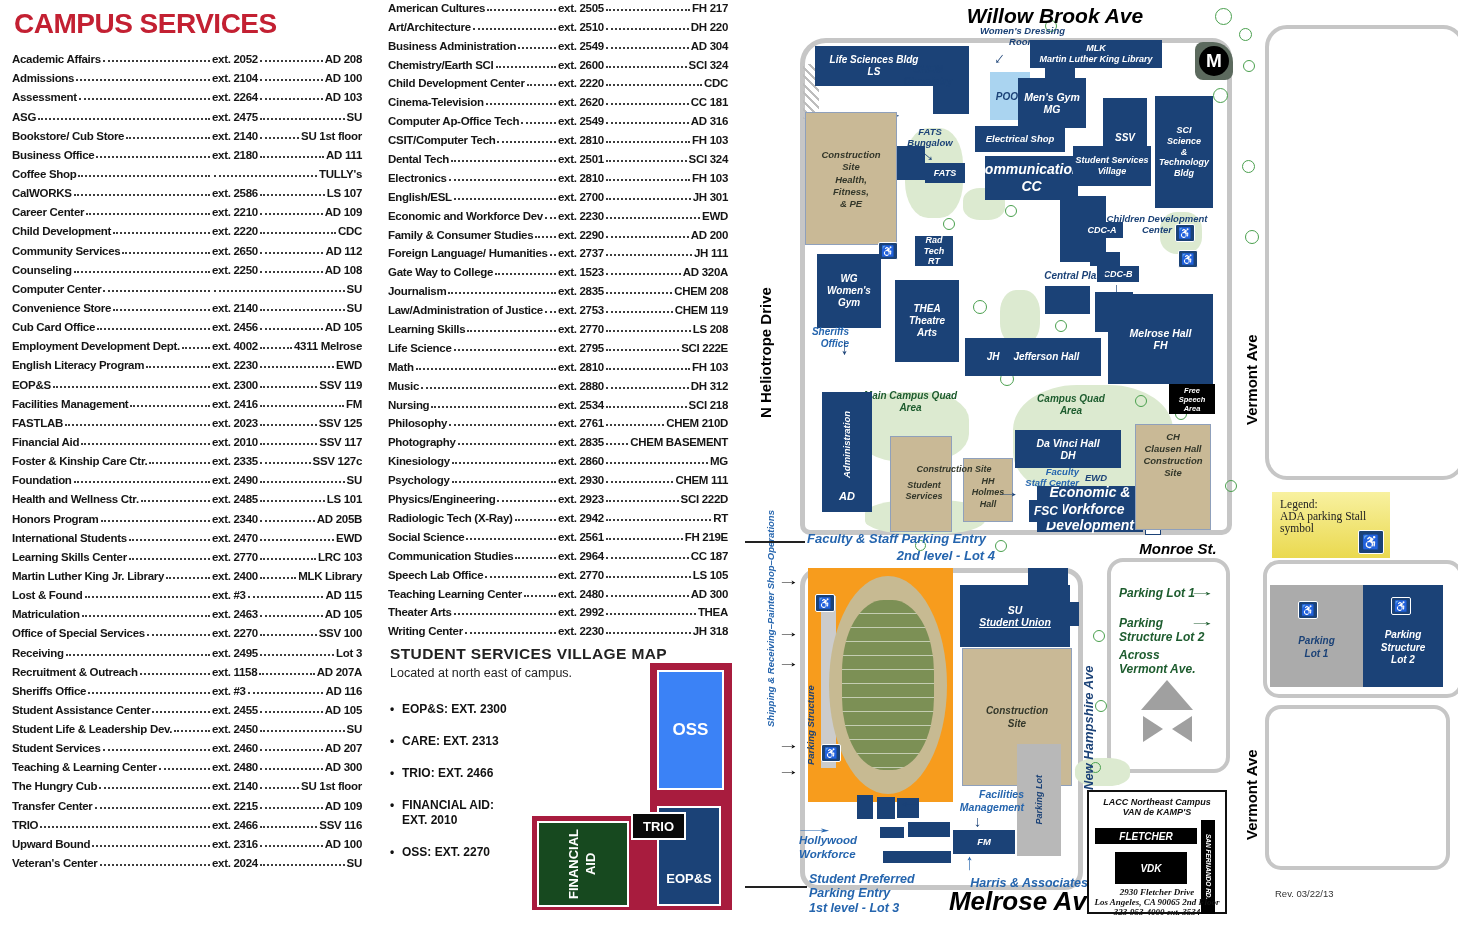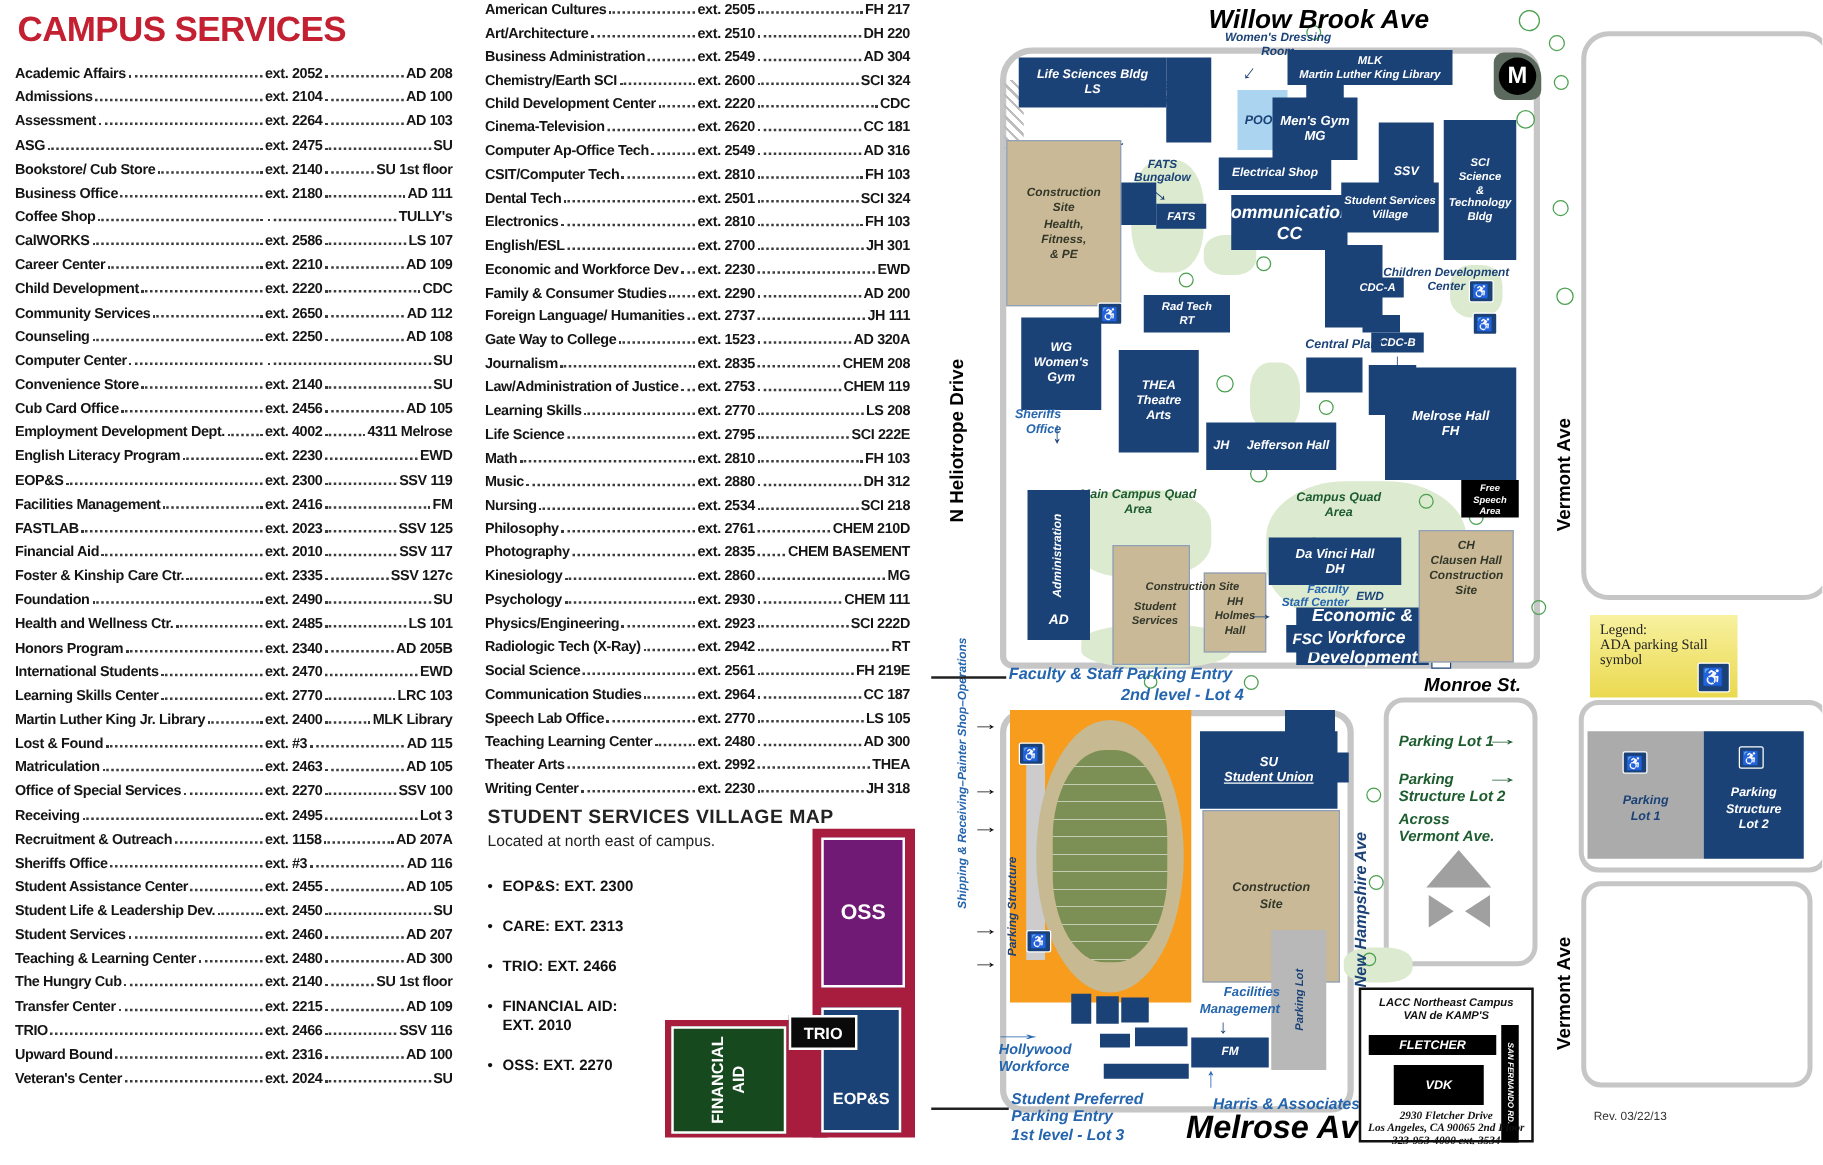"Rad Tech" div.bldg { width: 69px -> 38px }
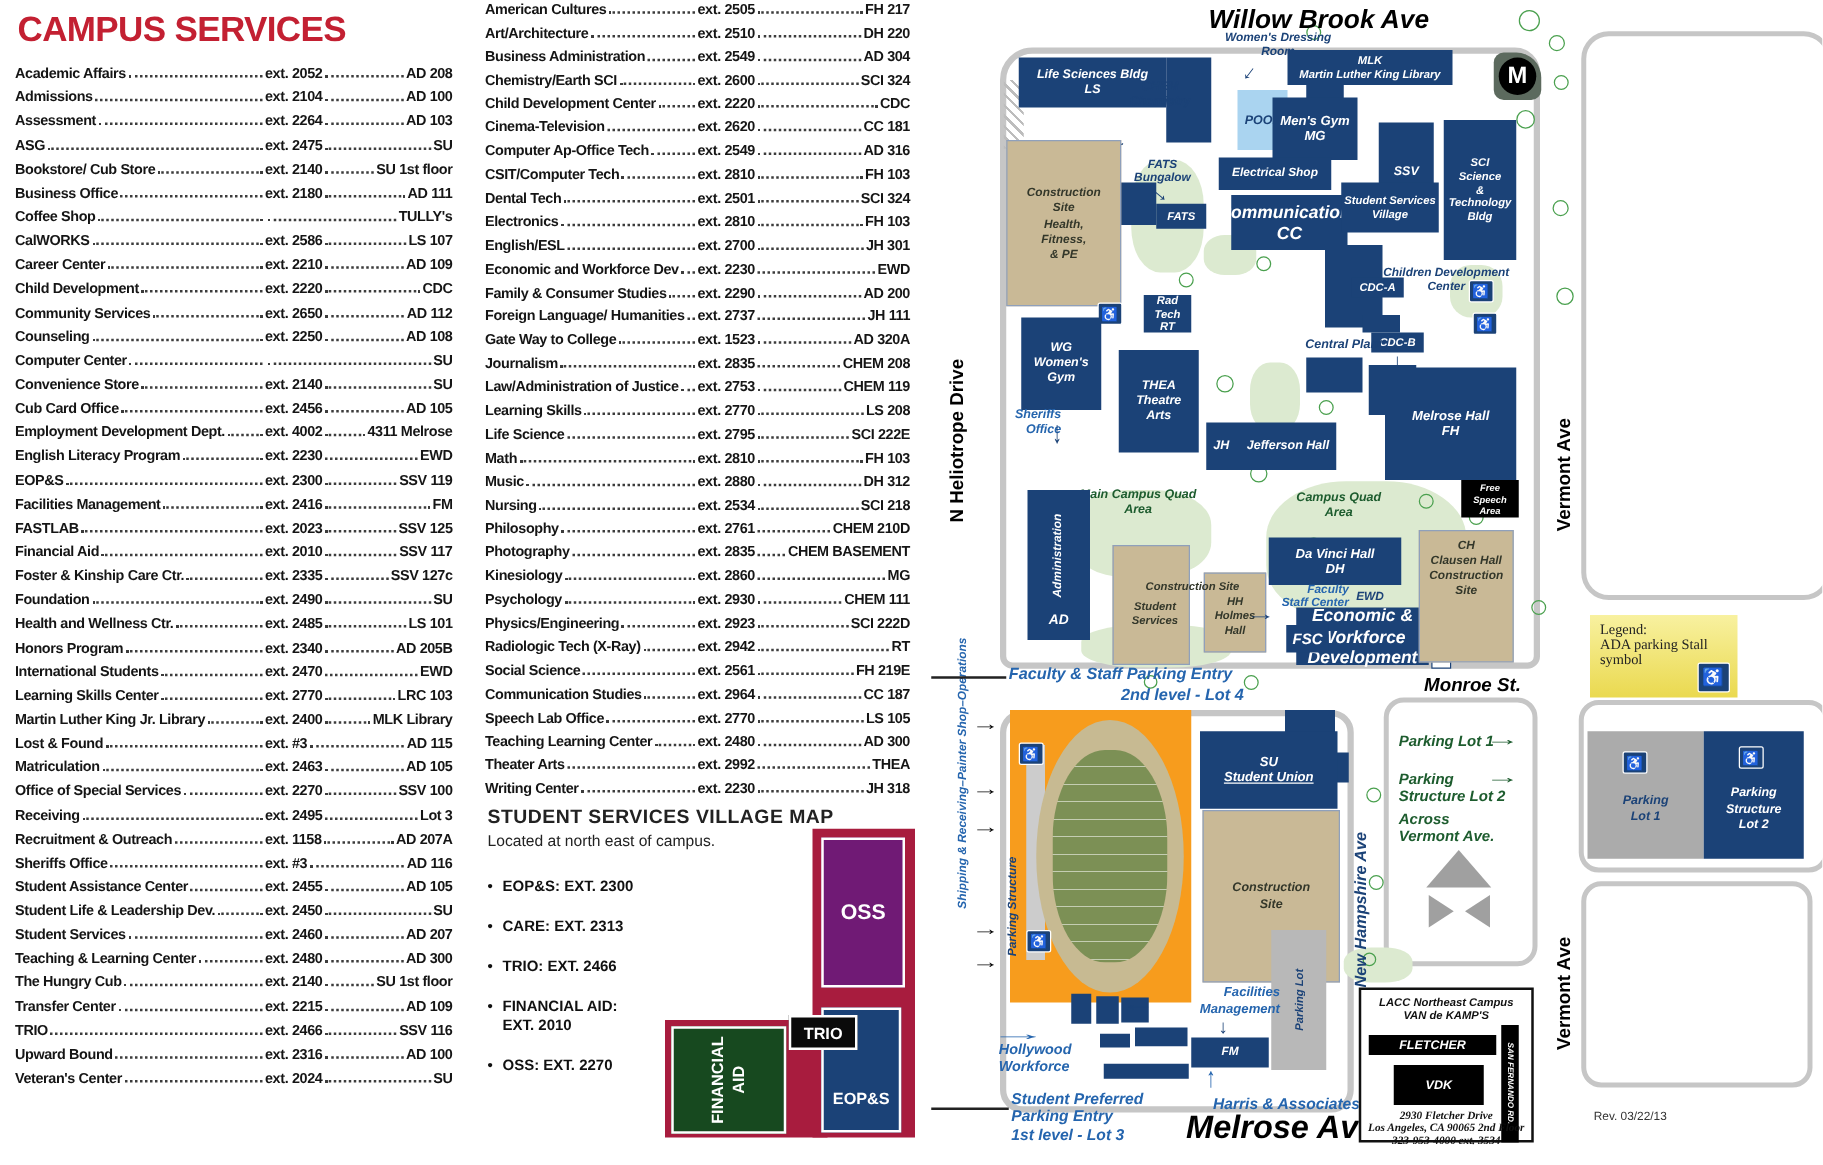"JH" div.bldg { width: 104px -> 136px }
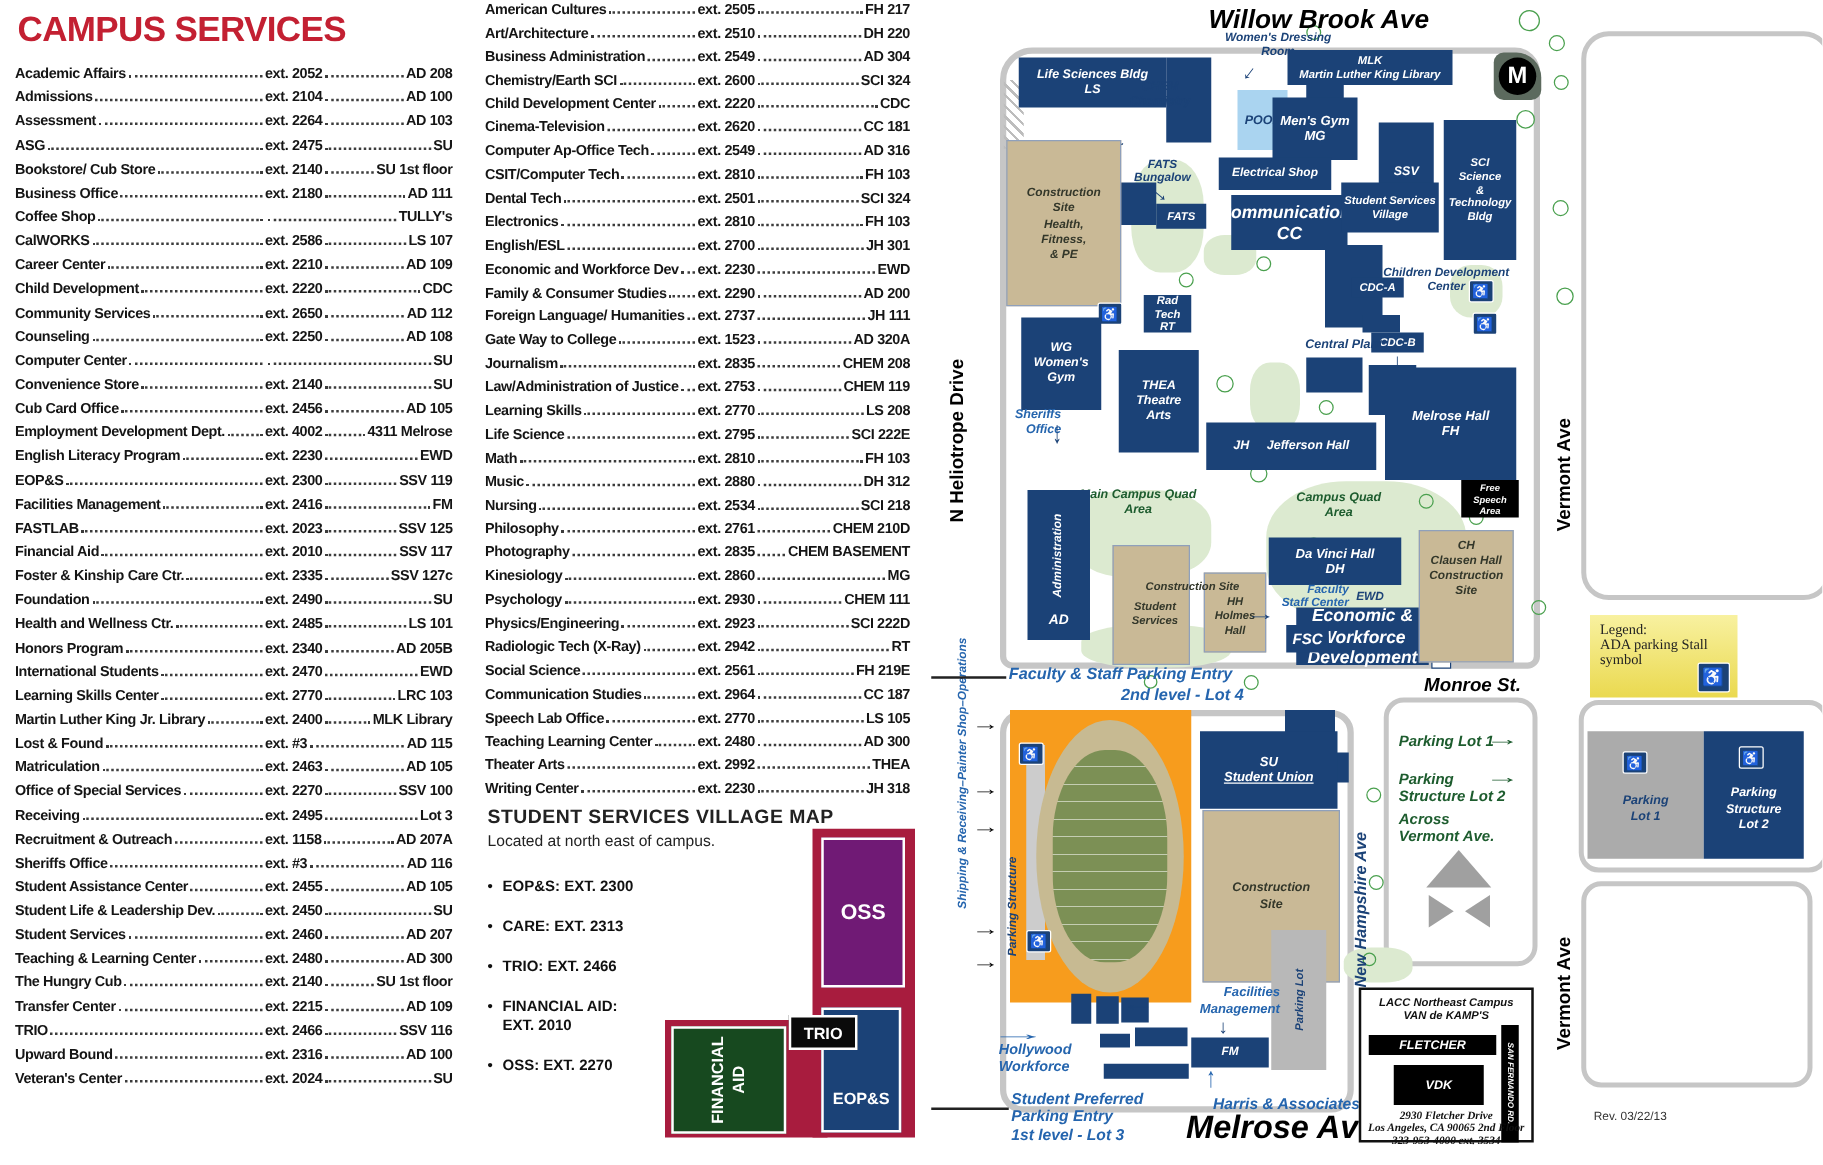"OSS" div.abs { background: #701a75 -> #3b82f6 }
